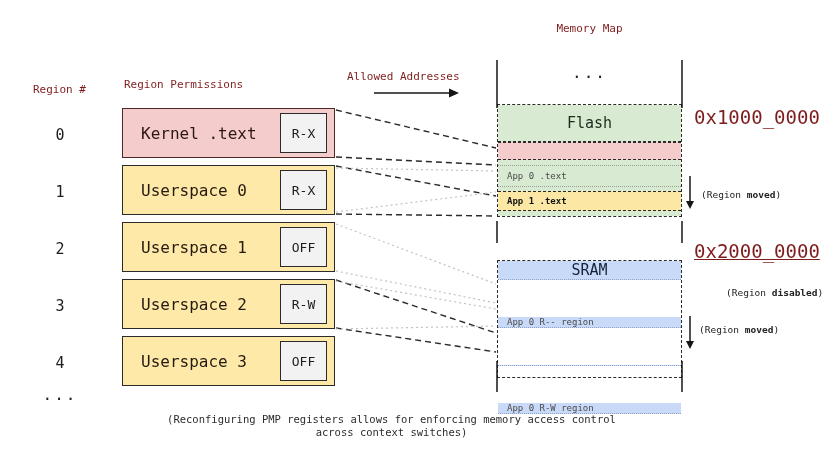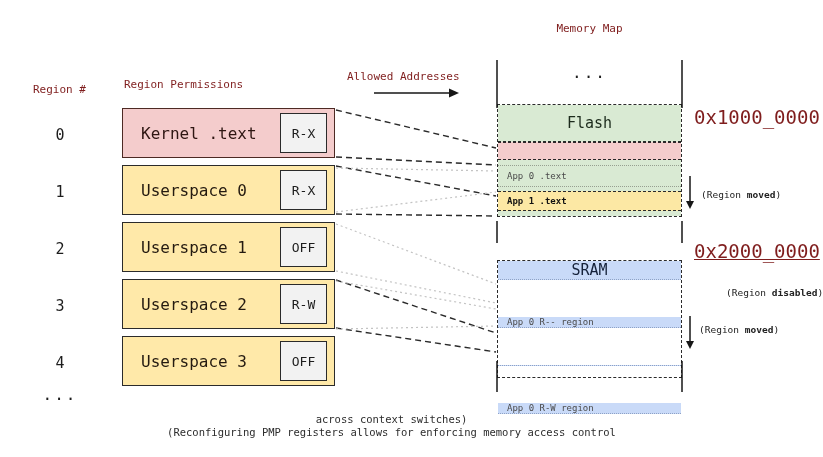"across context switches)" div { order: before "(Reconfiguring PMP registers allows for" -> after "(Reconfiguring PMP registers allows for" }
